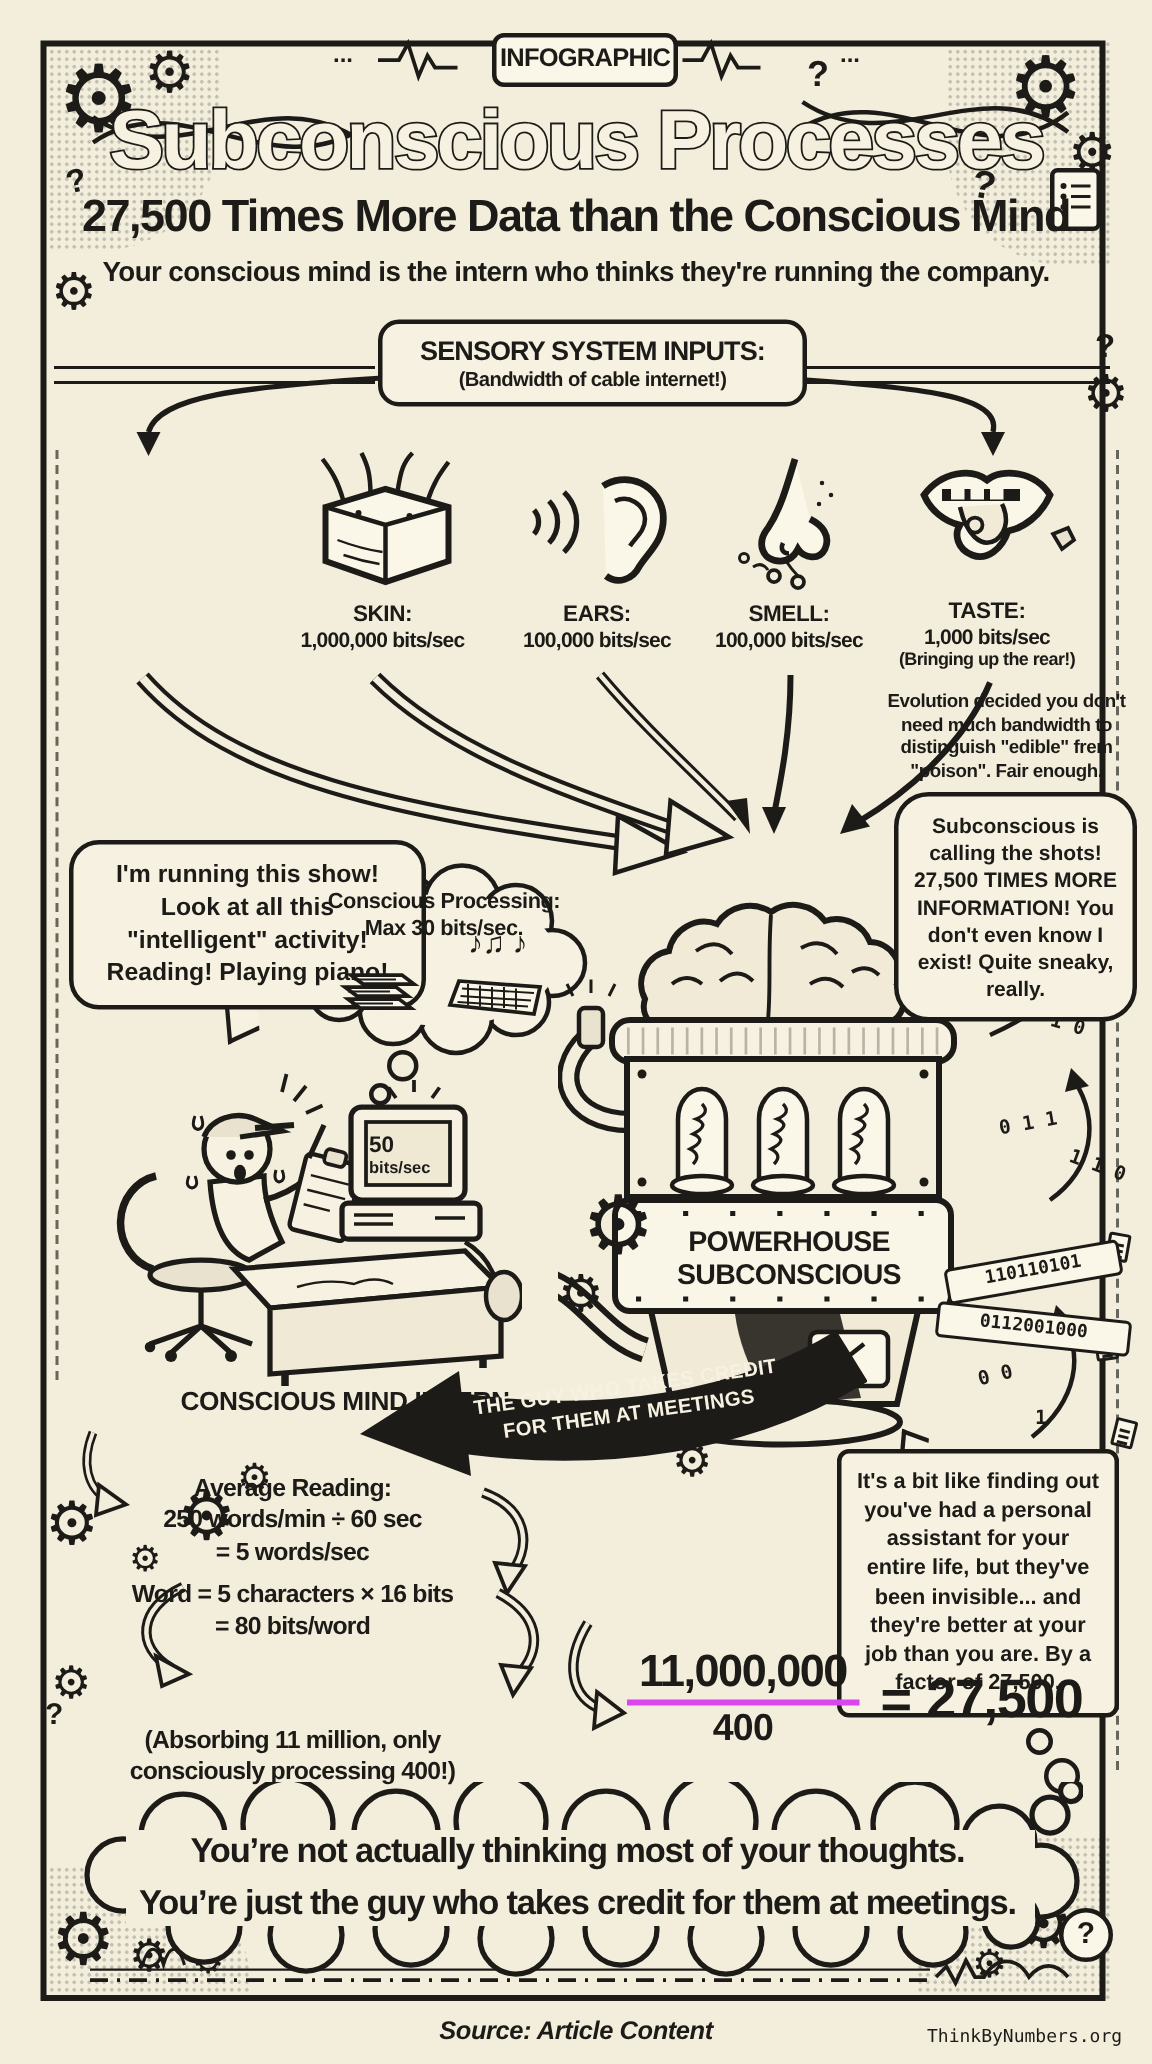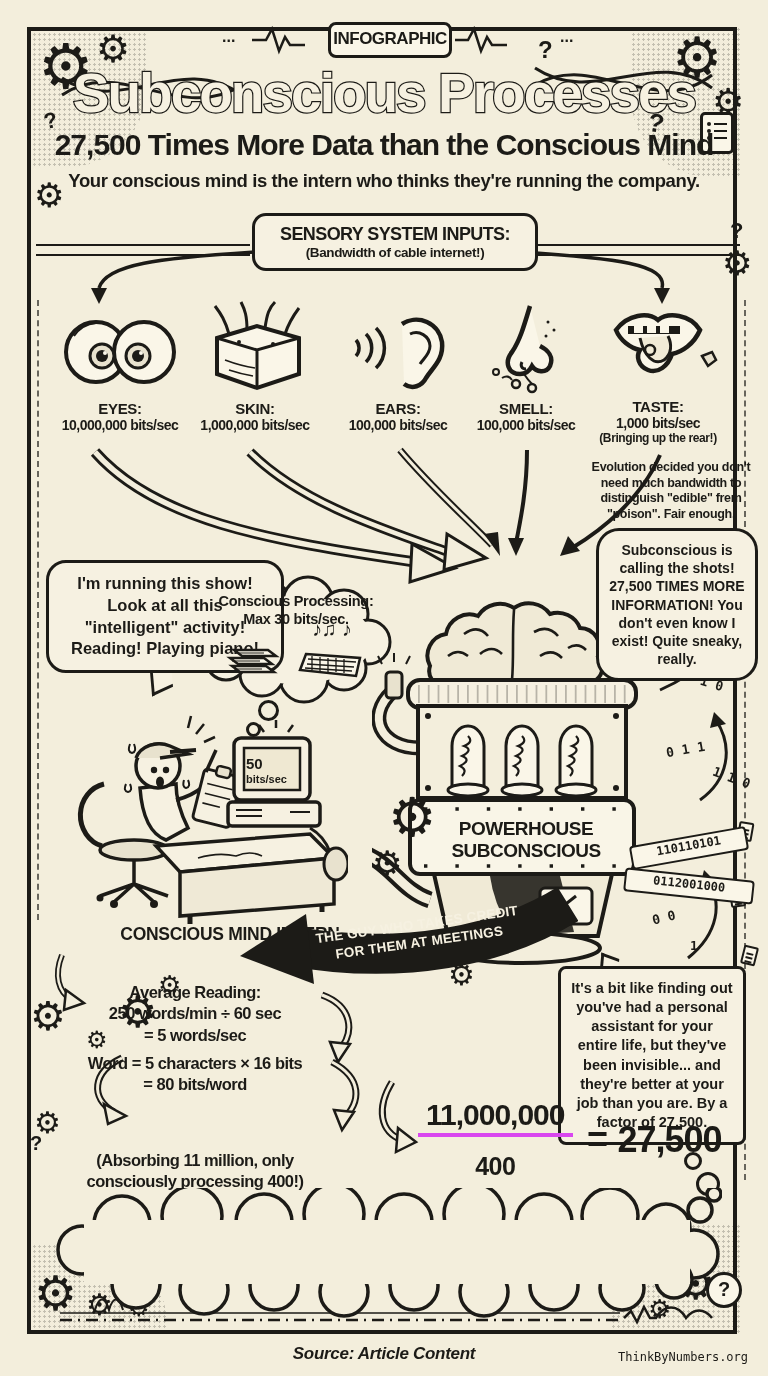"EYES:" div.abs { html: <div> <svg> <circle></circle> <circle></circle> <circle></circle> <circle></circle> <circle></circle> <circle></circle> <circle></circle> <circle></circle> <path></path> </svg> <div>EYES:</div> <div>10,000,000 bits/sec</div> </div> -> none }
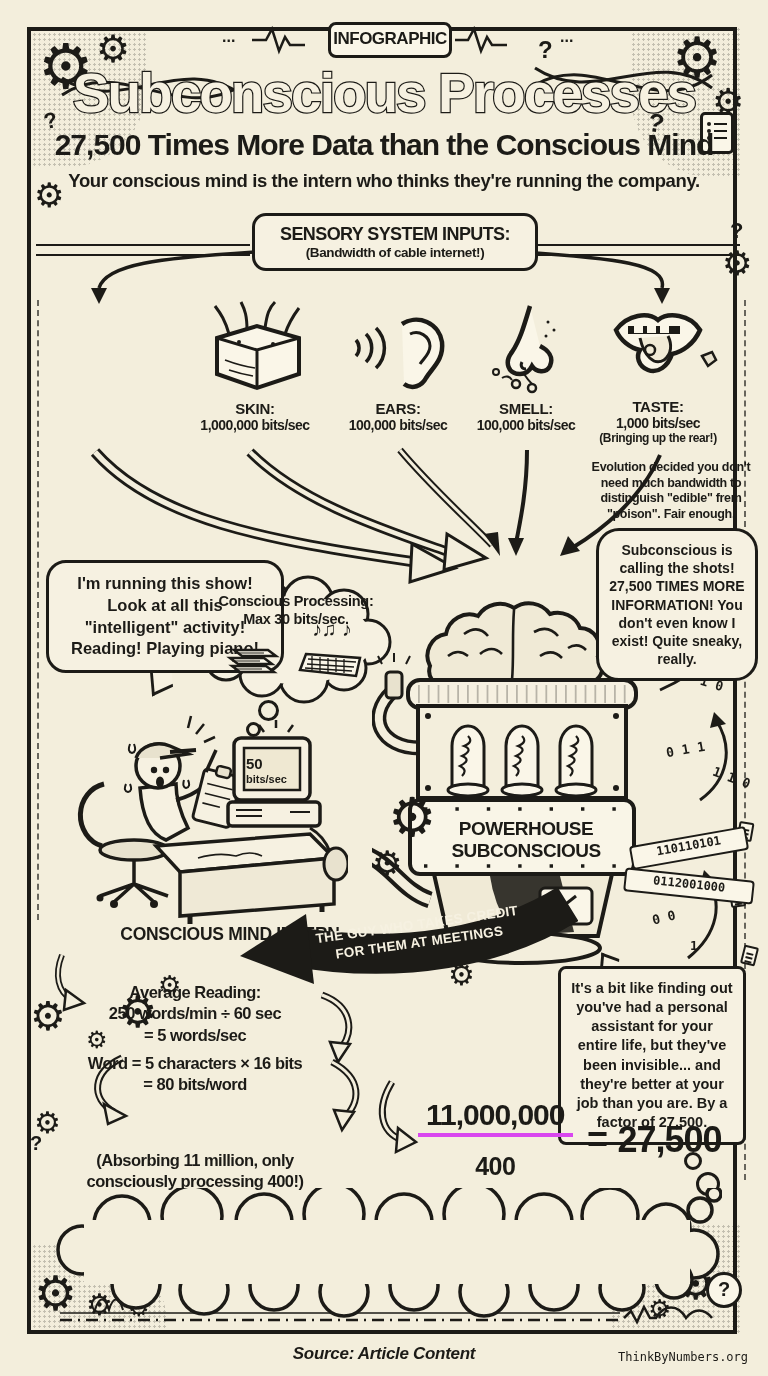"400" .frac .den { padding-top: 15px -> 1px }
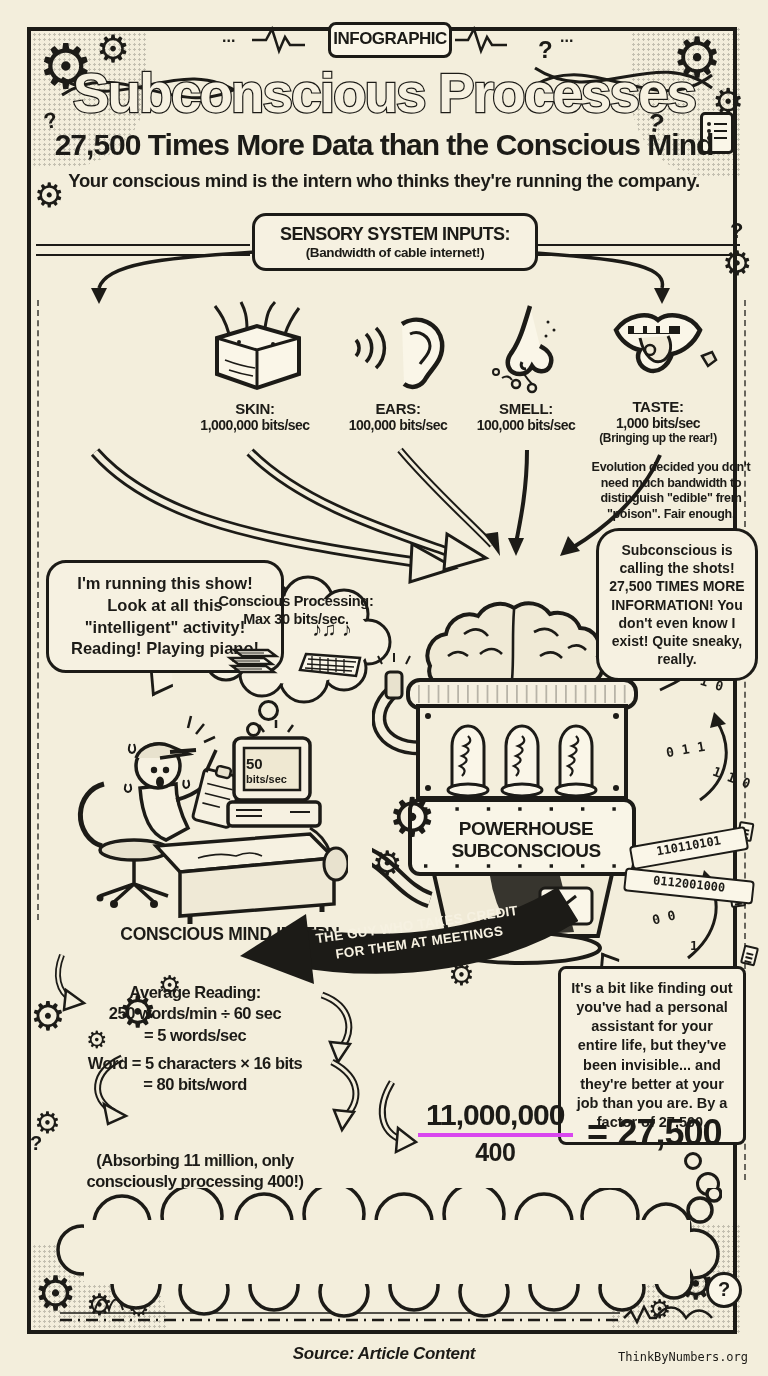"You’re not actually thinking most" div.abs { html: none -> <div> <div>You’re not actually thinking most of your thoughts.</div> <div>You’re just the guy who takes credit for them at meetings.</div> </div> }
